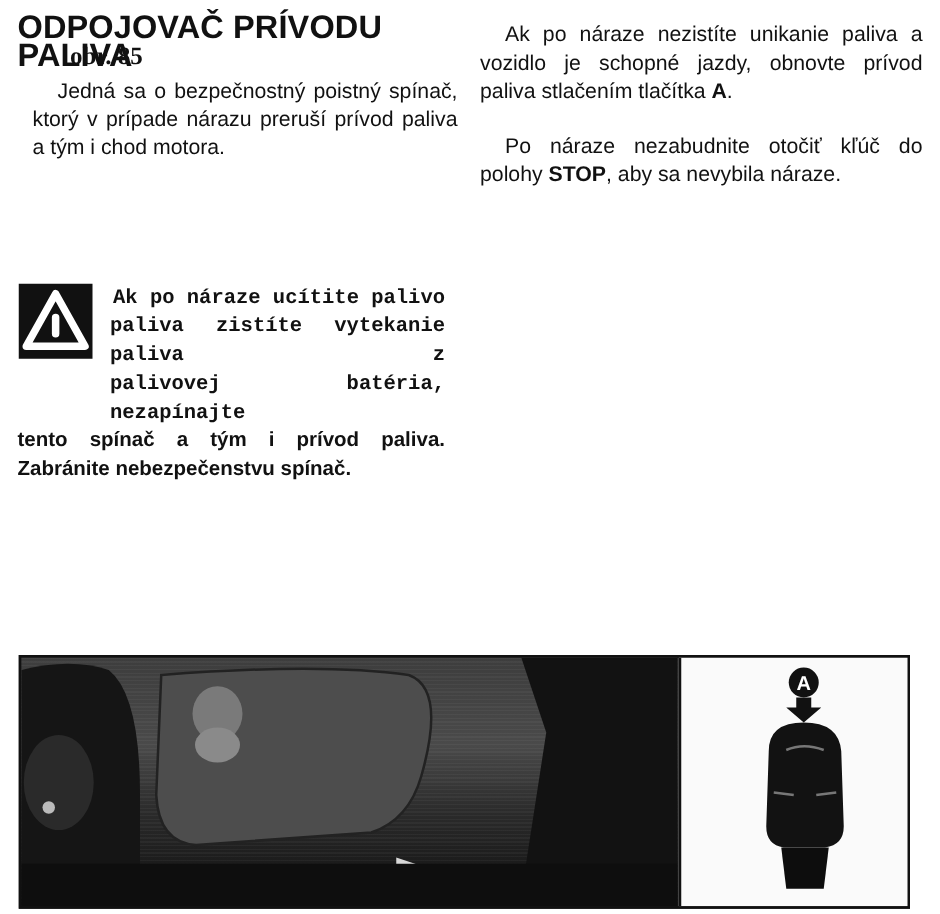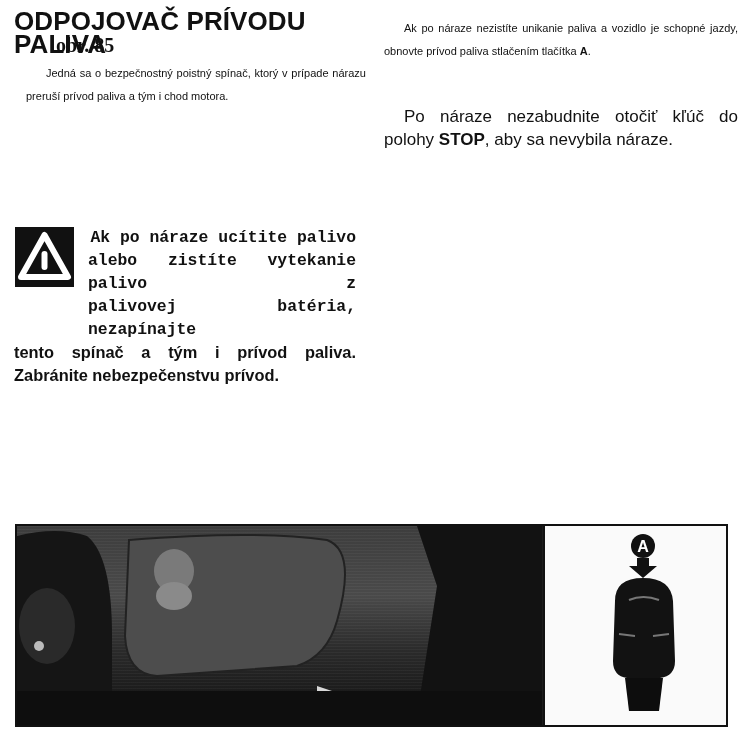"Ak po náraze nezistíte unikanie" p { font-size: 11px -> 17px }
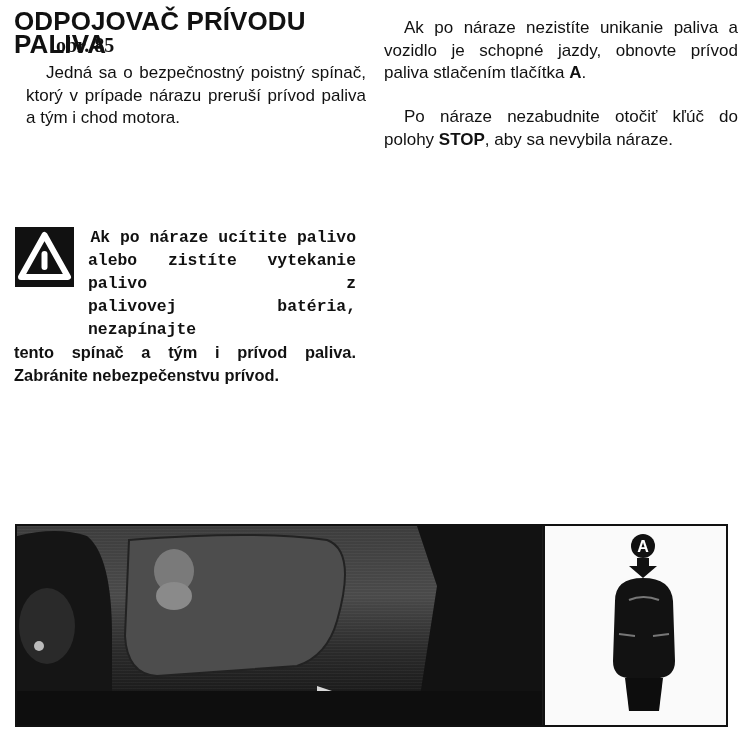"alebo zistíte vytekanie palivo z" span.hang { text: alebo zistíte vytekanie palivo -> paliva zistíte vytekanie paliva }
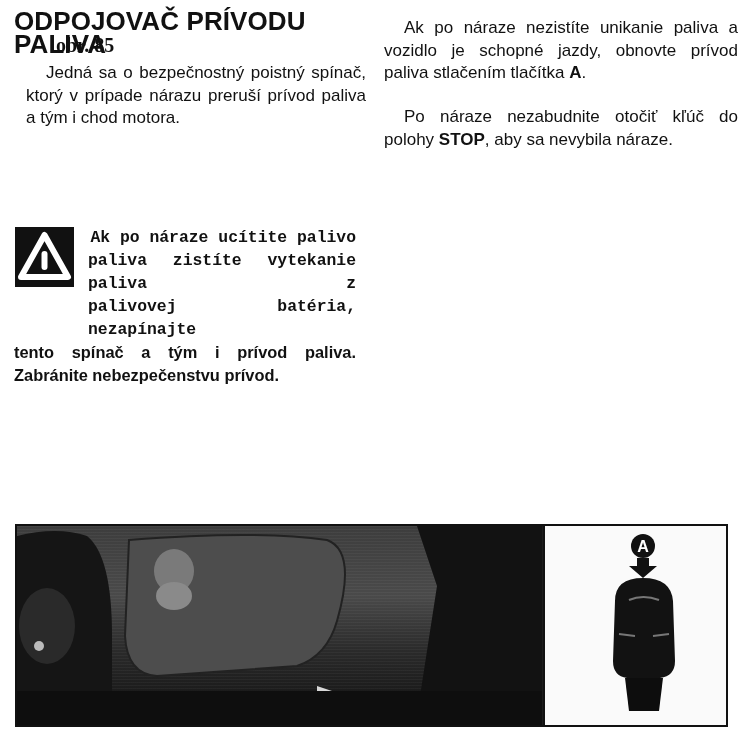"Zabránite nebezpečenstvu prívod." span { text: prívod -> spínač }
